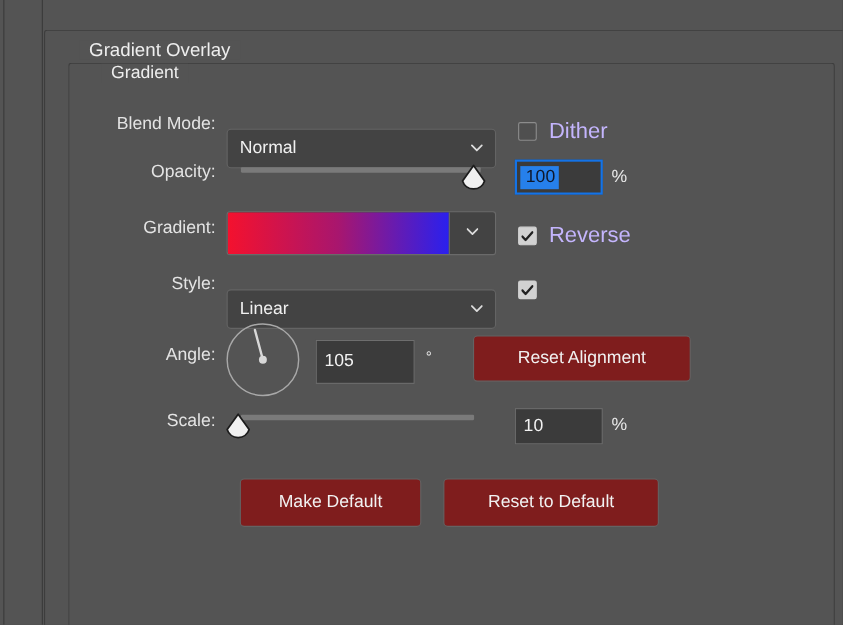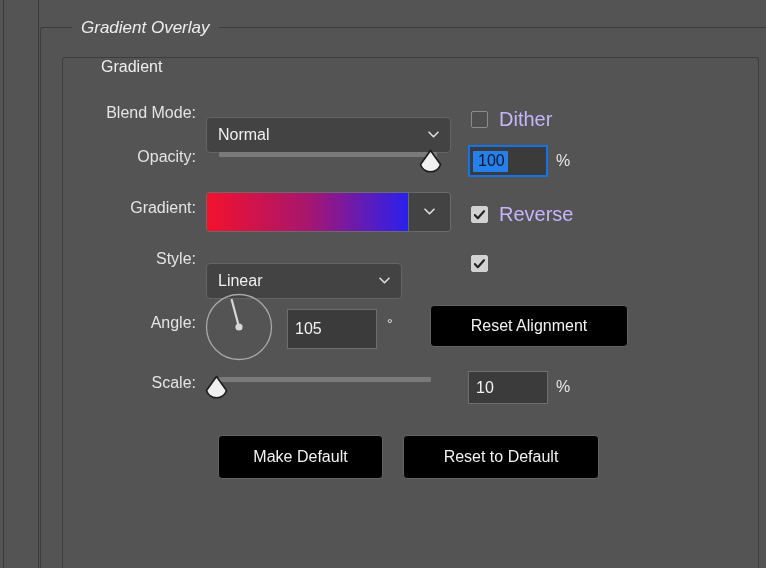"Gradient Overlay" #outer-legend { font-style: italic -> none; top: 19px -> 37px }
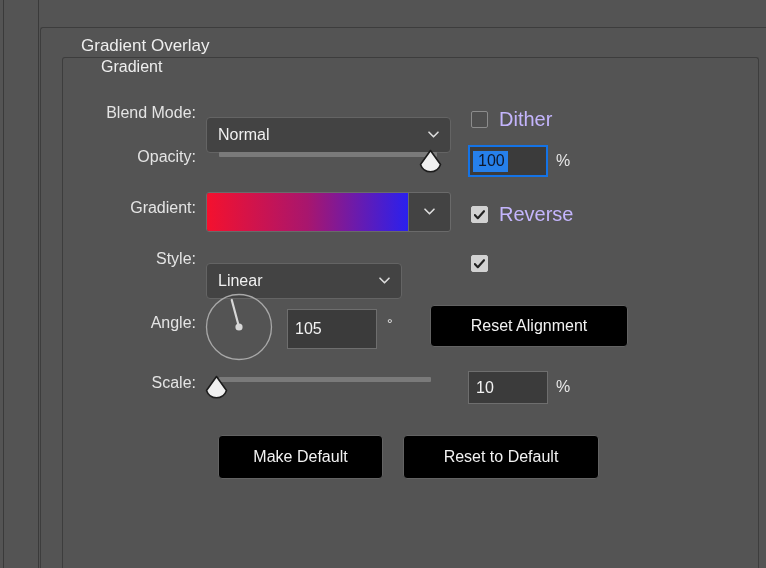"Linear" div.select { width: 196px -> 245px }
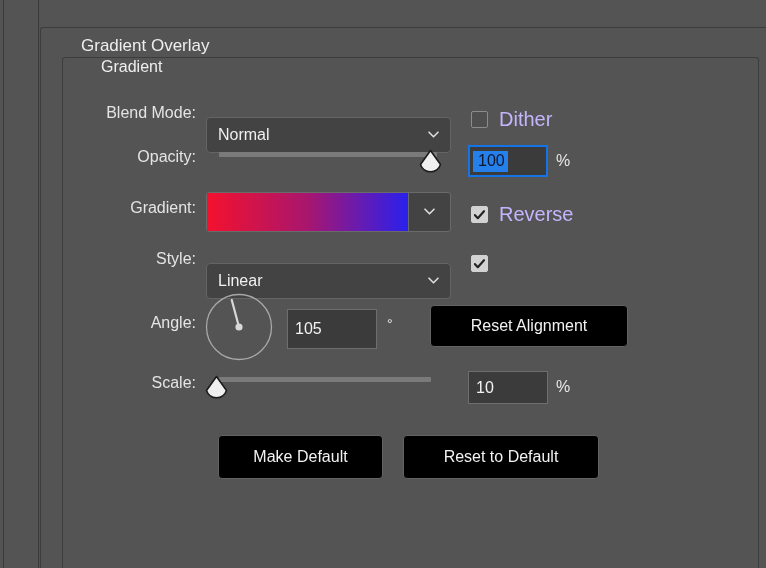"Reset Alignment" .pushbutton { background: #000000 -> #7f1d1d }
